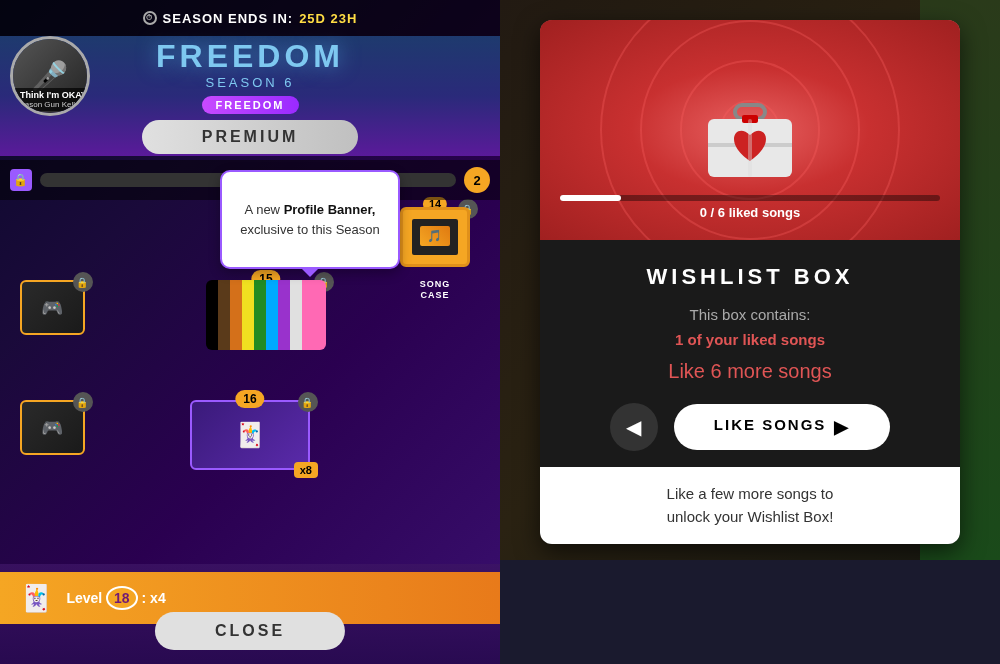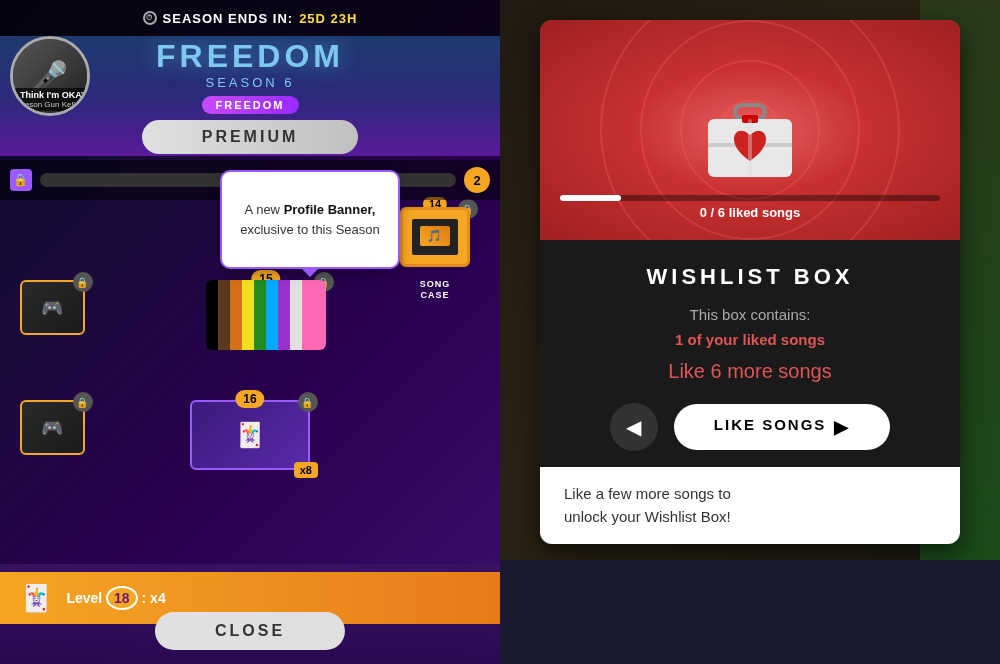"Like a few more songs" .wishlist-footer { text-align: left -> center }
